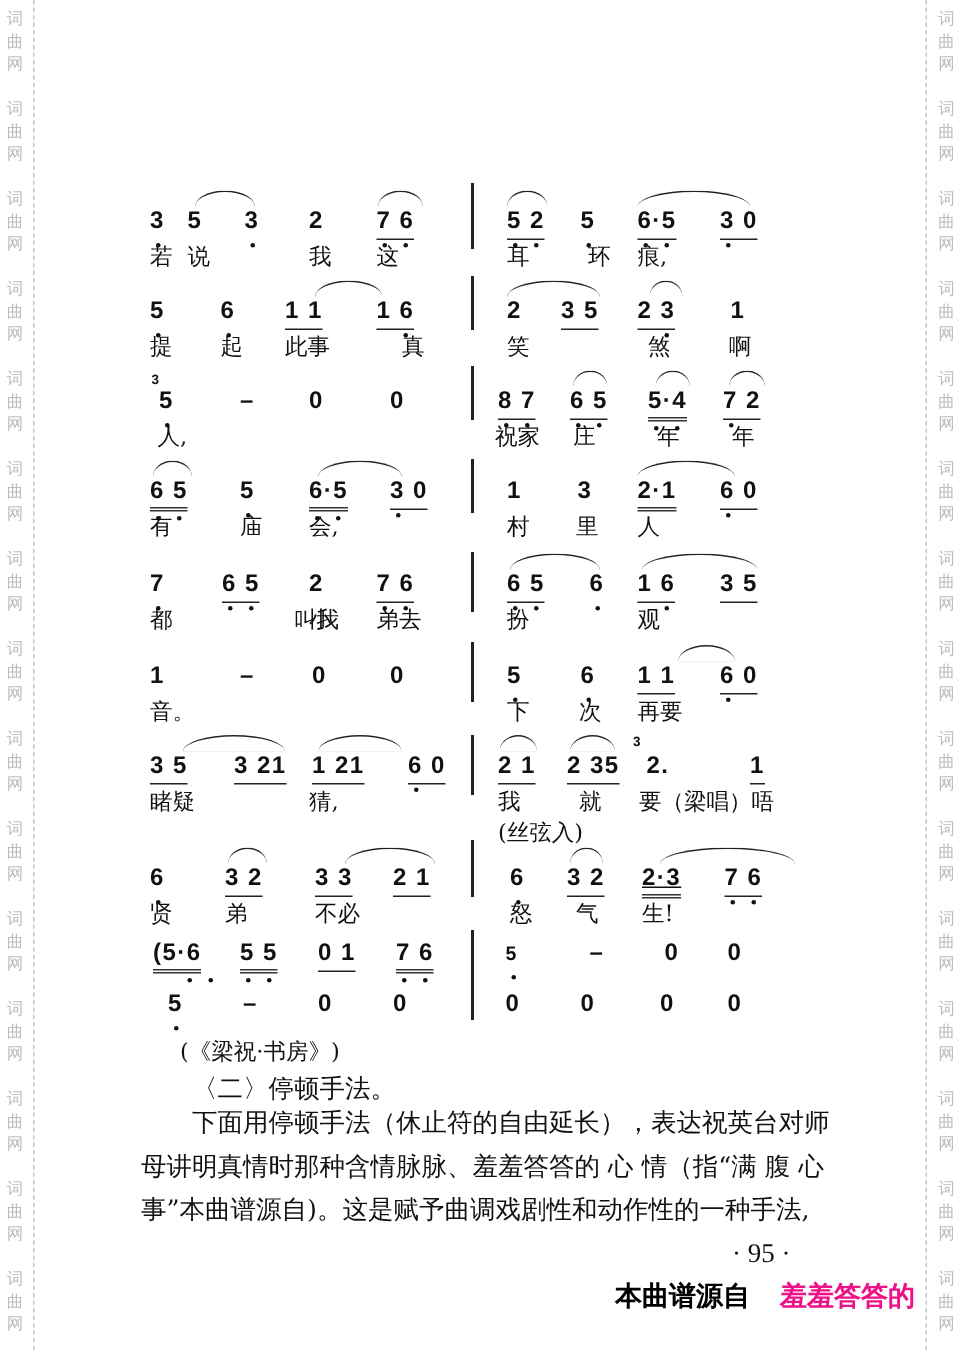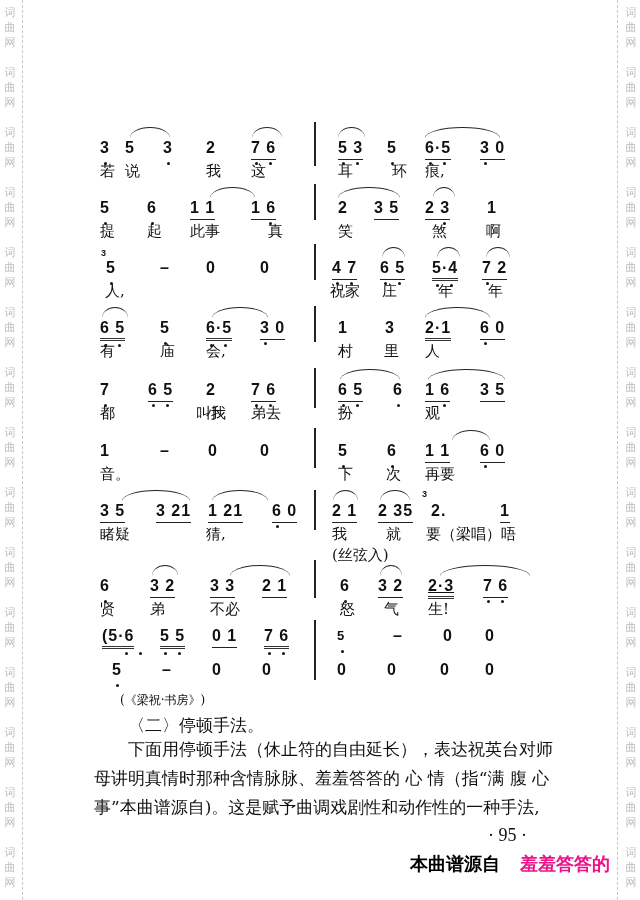"5 3" div.note { text: 3 -> 2 }
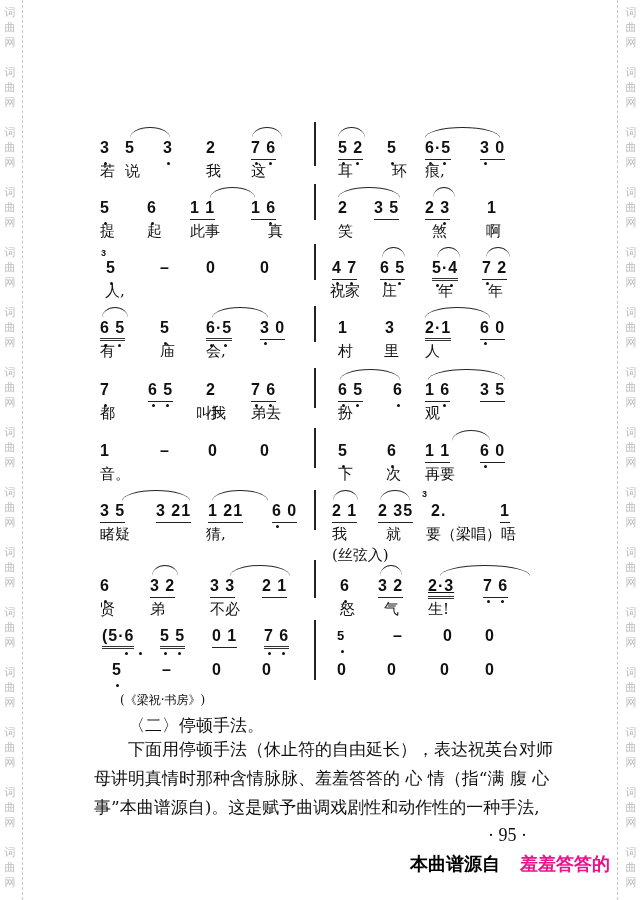"4 7" div.note { text: 4 -> 8 }
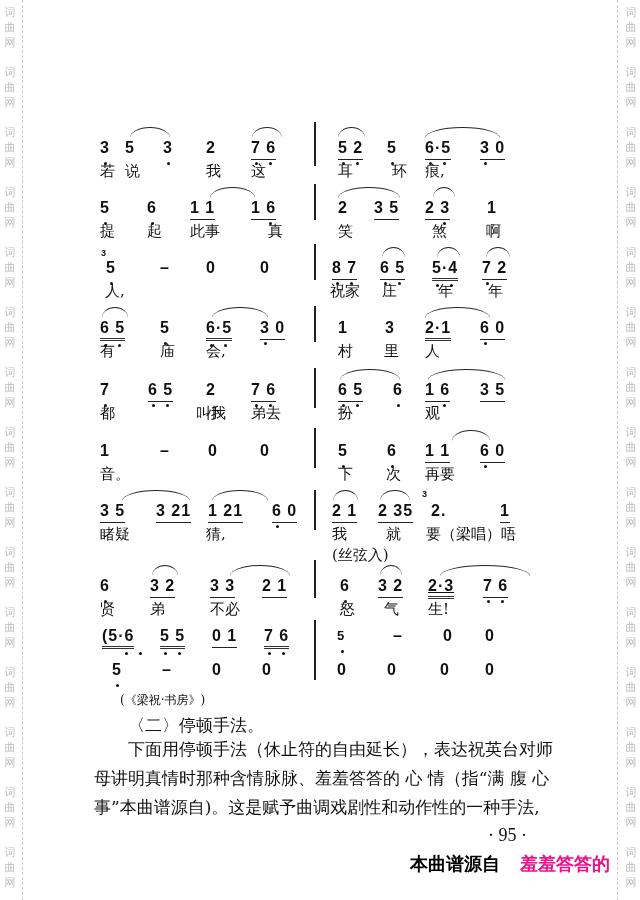"(《梁祝·书房》)" .caption { font-size: 12px -> 15px }
